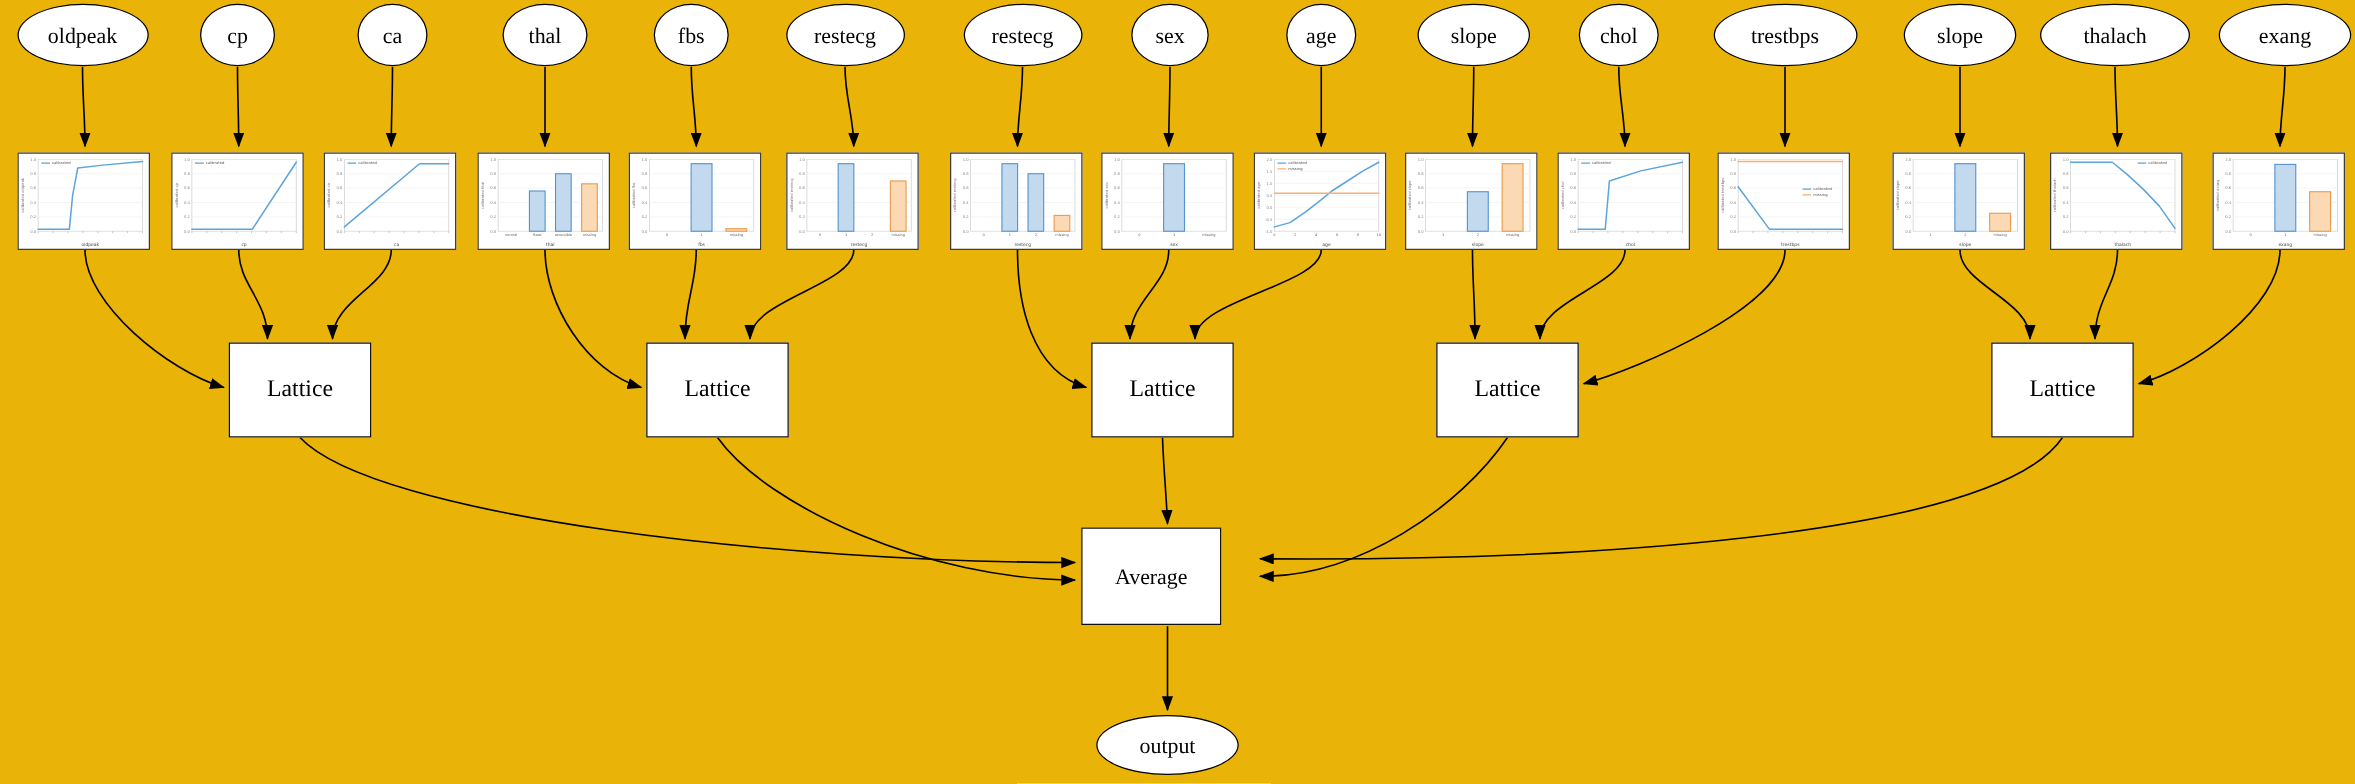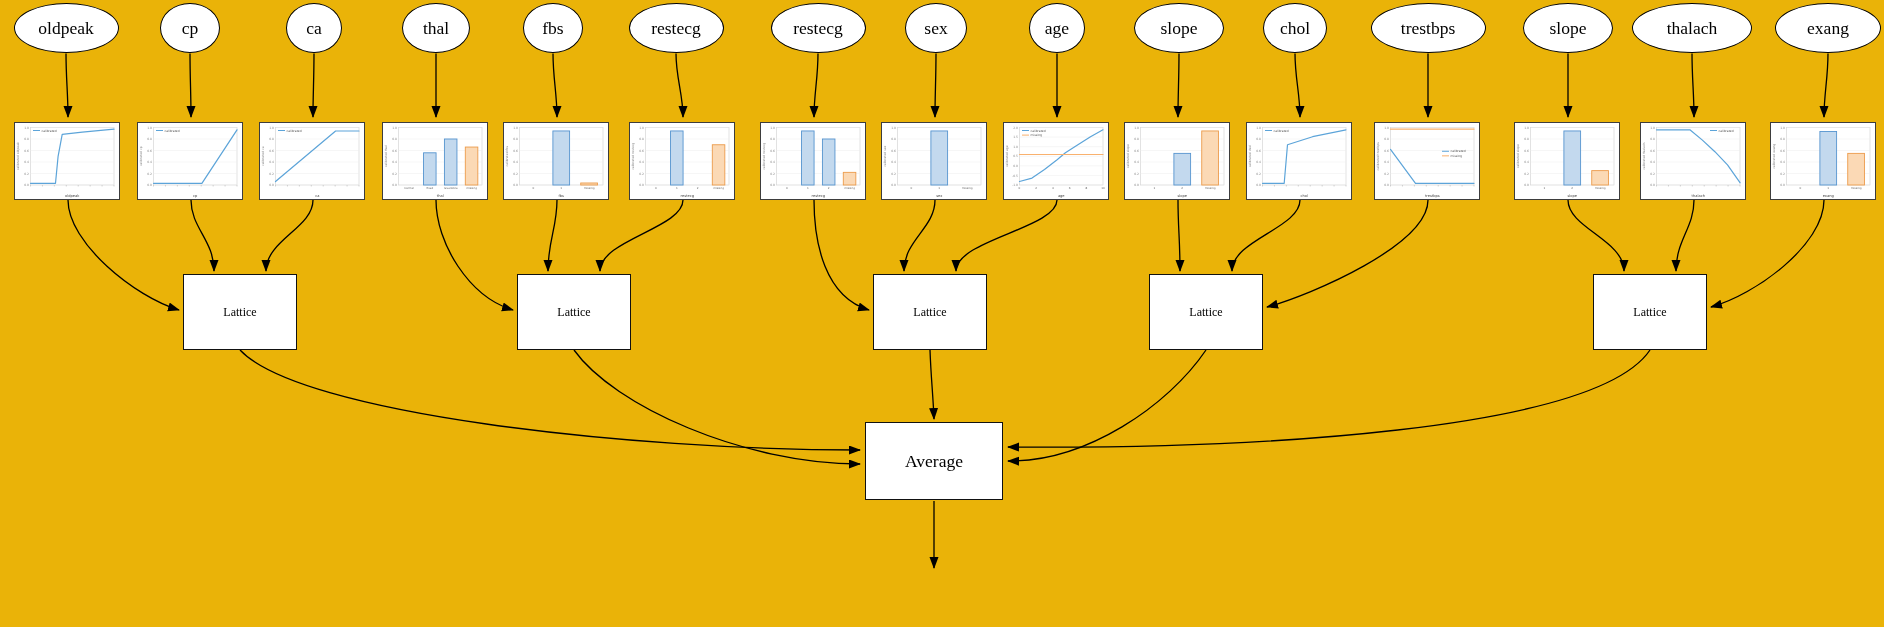"Lattice" .lattice { font-size: 12px -> 19px }
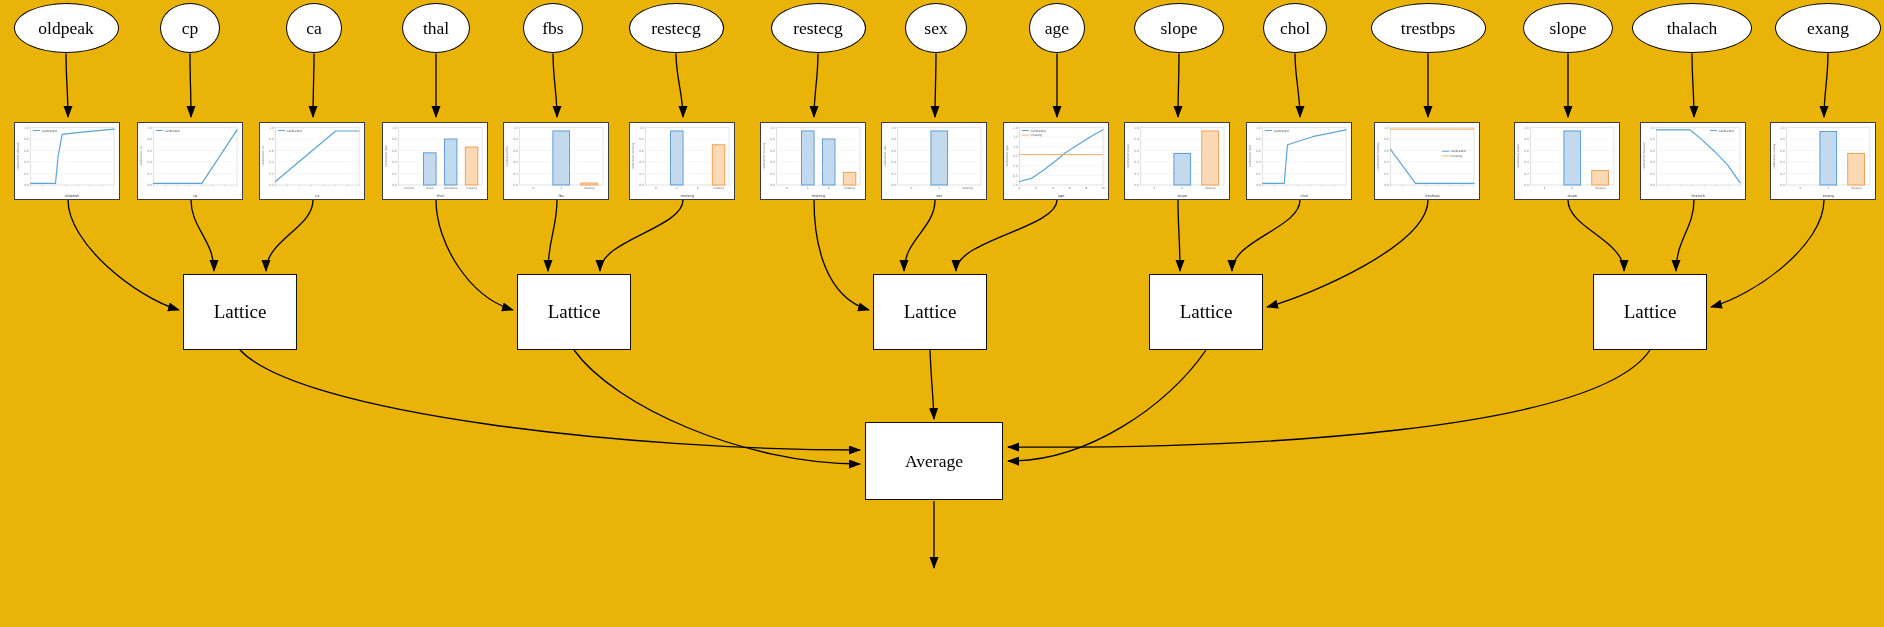"Average" .avg { width: 138px -> 112px }
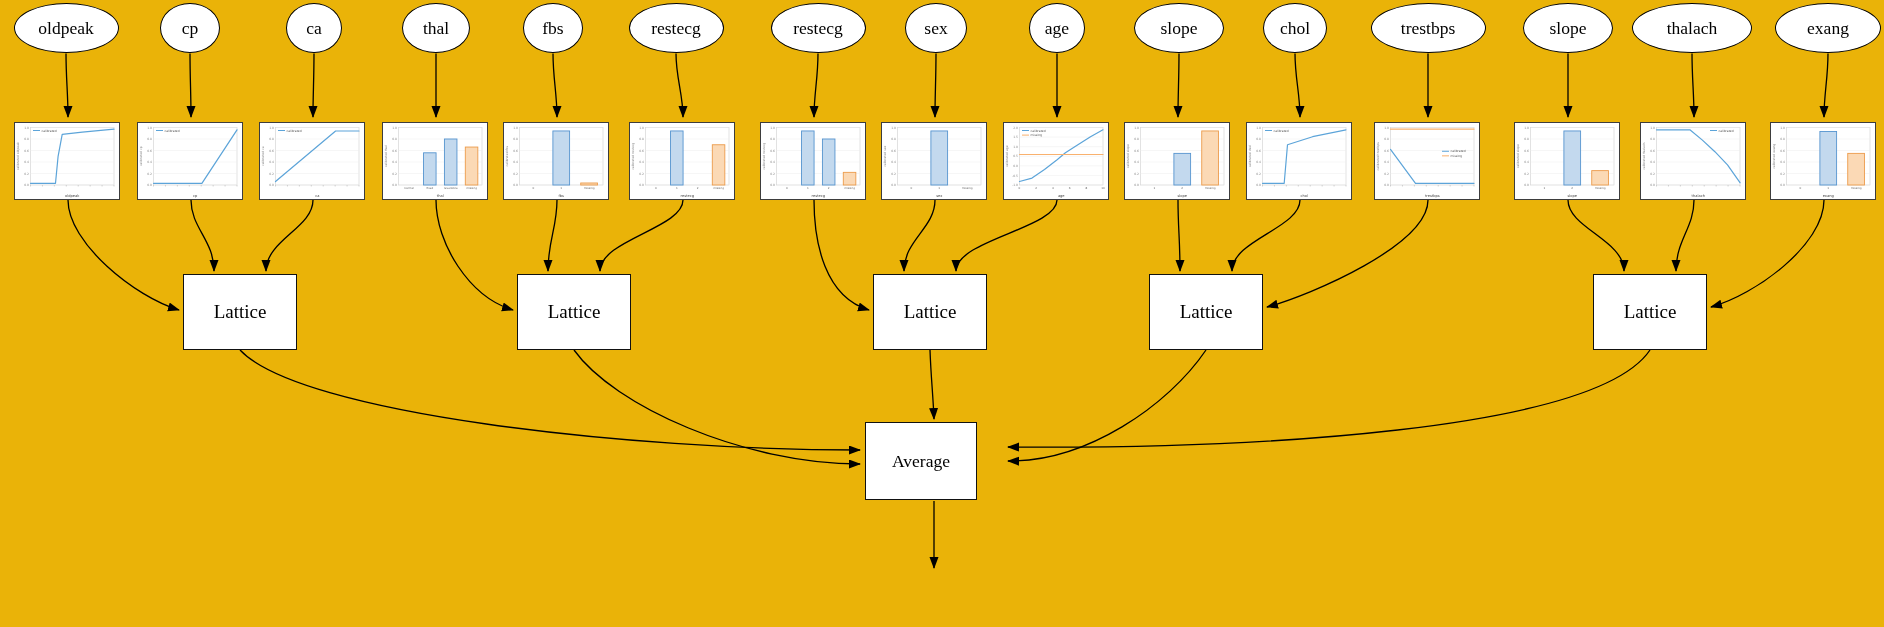"output" div.out { html: none -> <div>output</div> }
